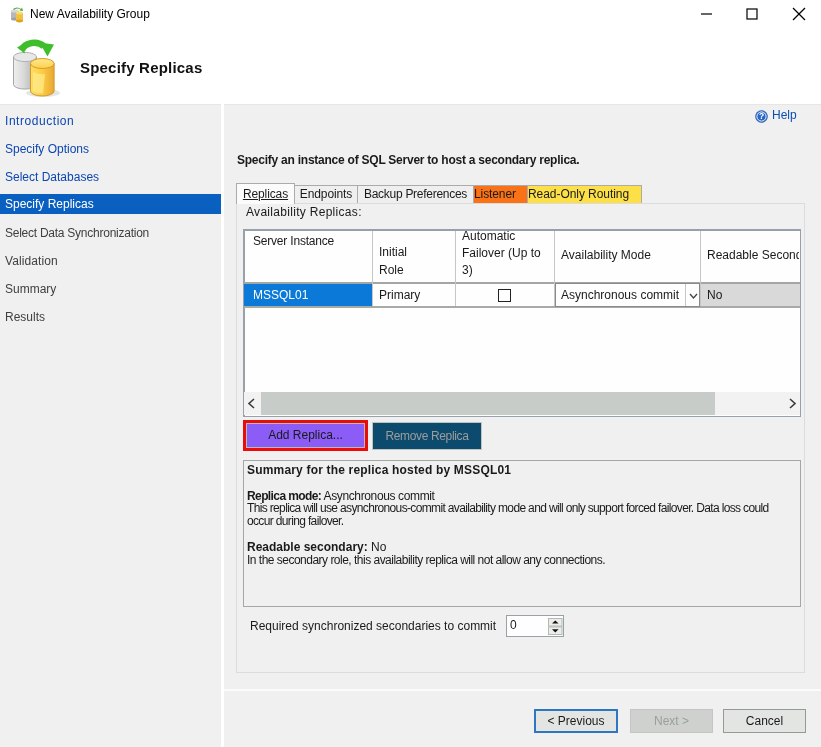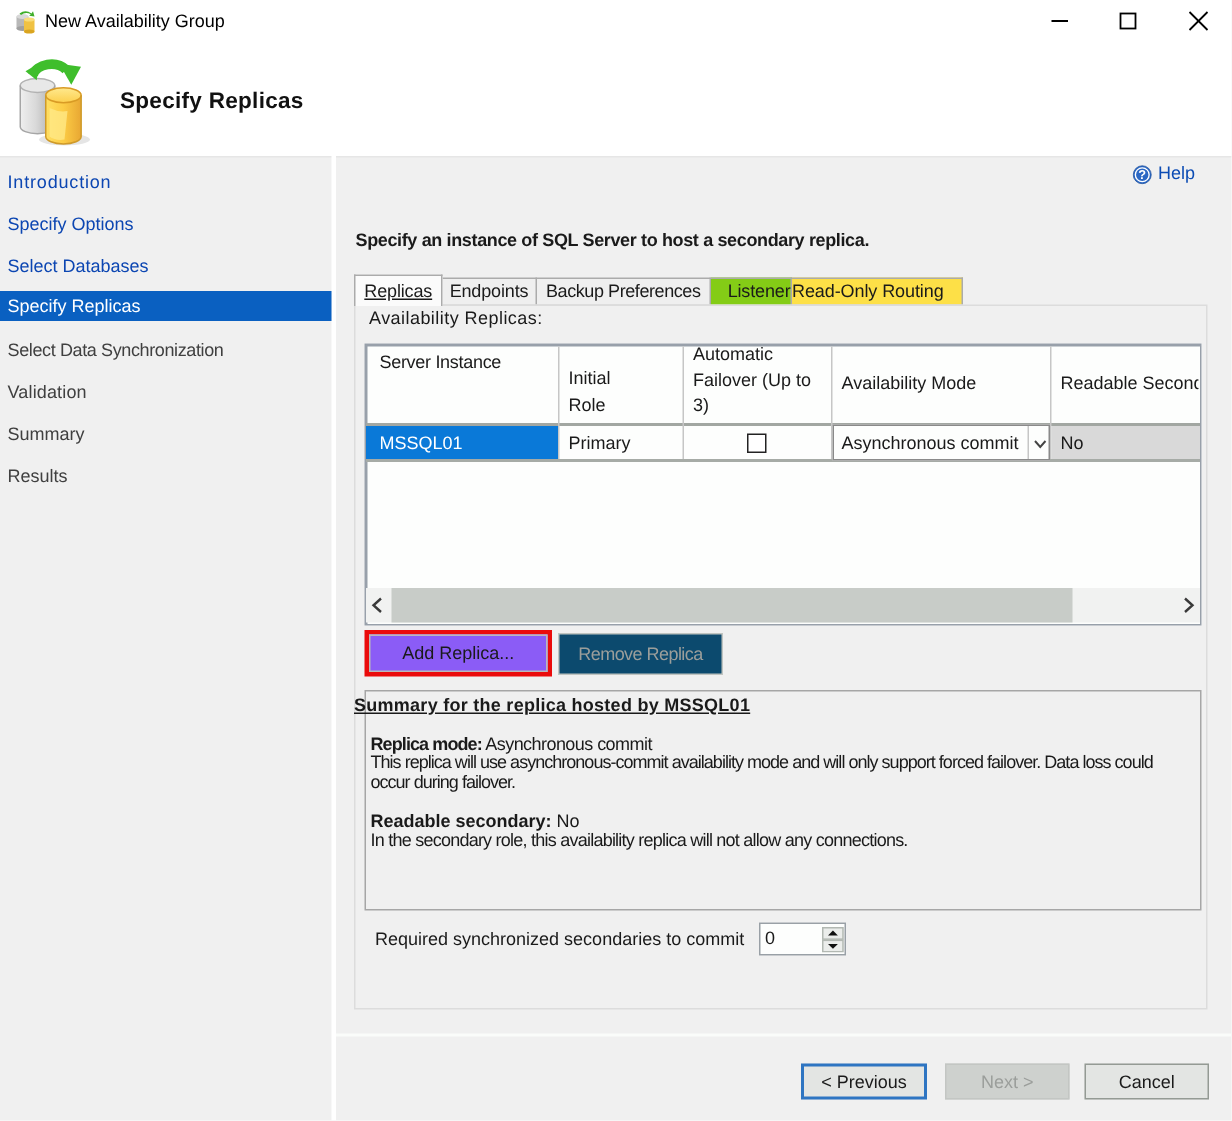"Listener" div.abs { background: #84cc16 -> #f97316; text-align: right -> left }
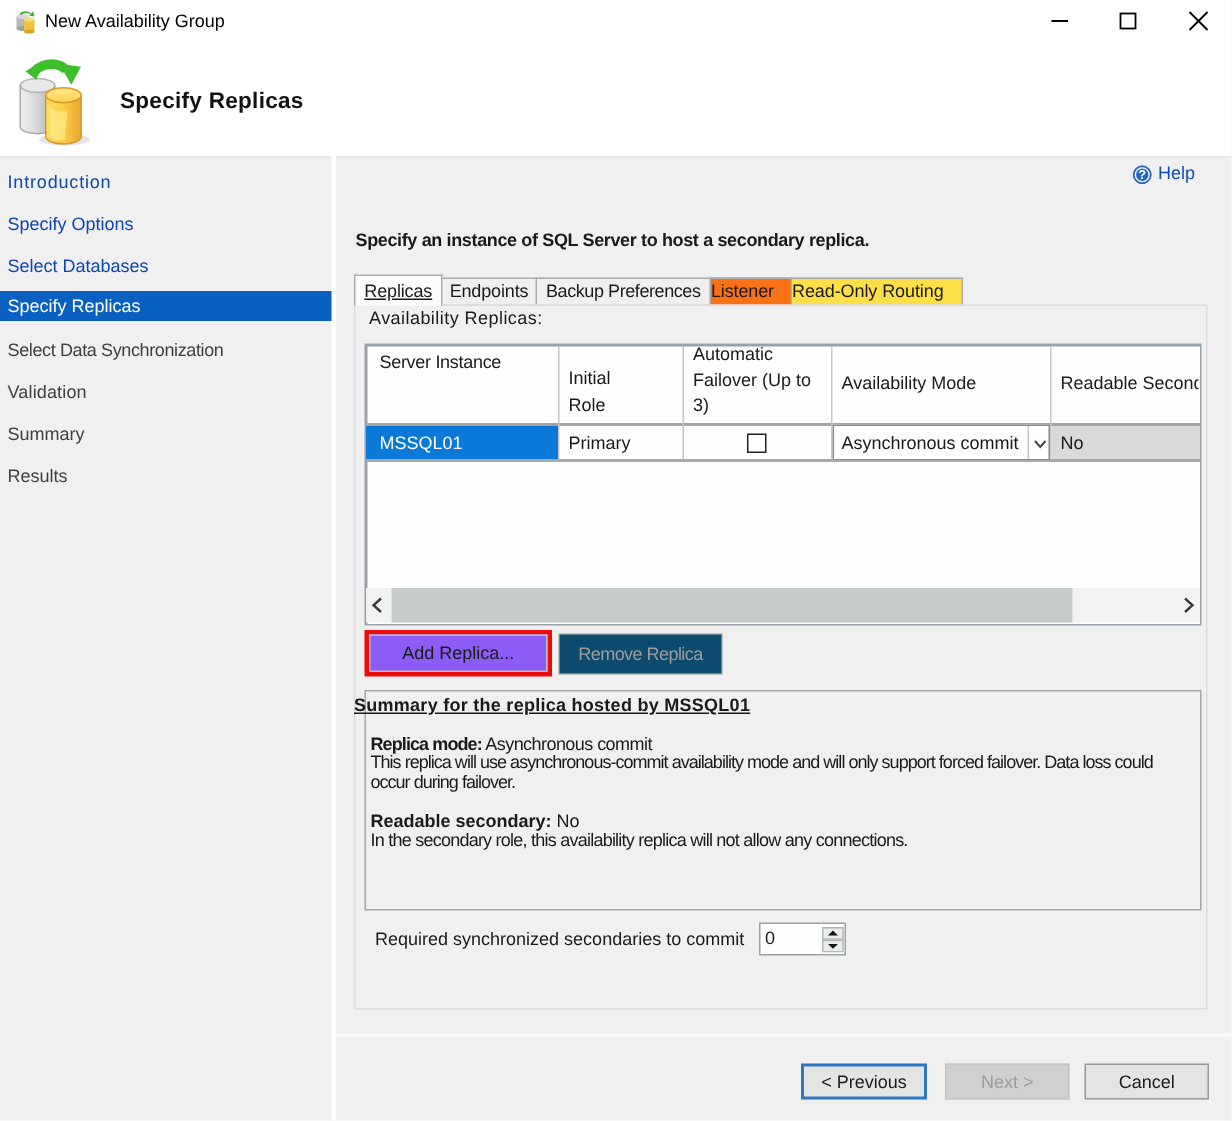"Summary for the replica hosted" div.abs { left: 236px -> 247px; text-decoration: underline -> none }
